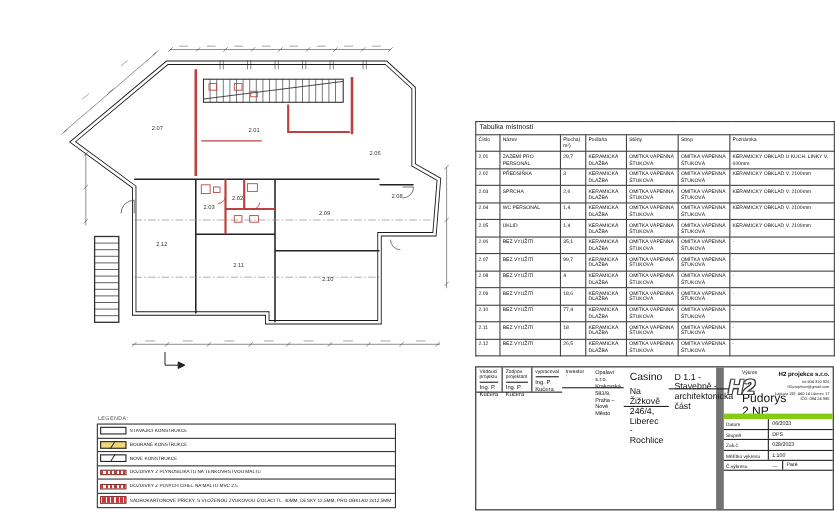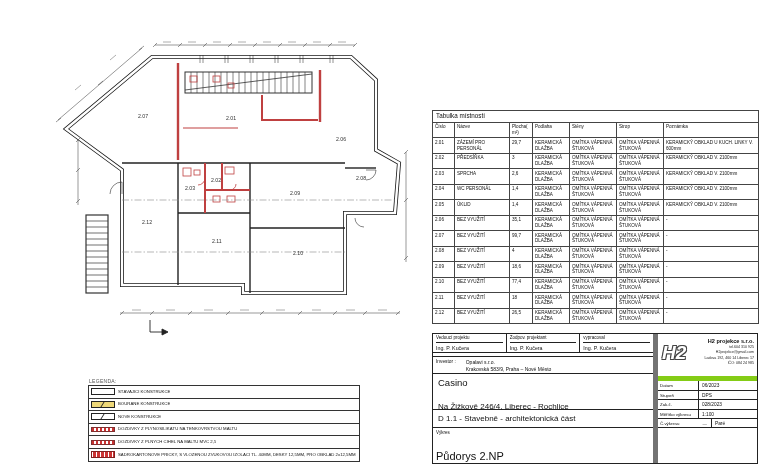"Casino" .tb-left { border-right: 5px solid #737373 -> 7px solid #737373; flex-direction: column -> row }
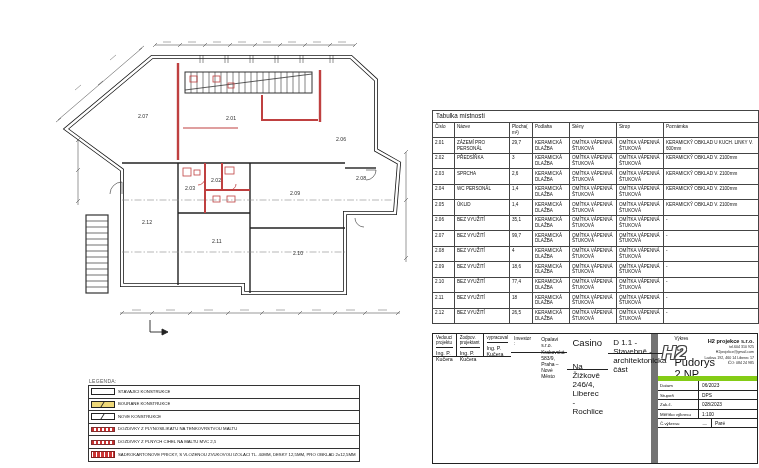"Na Žižkově 246/4, Liberec -" .proj-addr { margin-top: 14px -> 3px }
